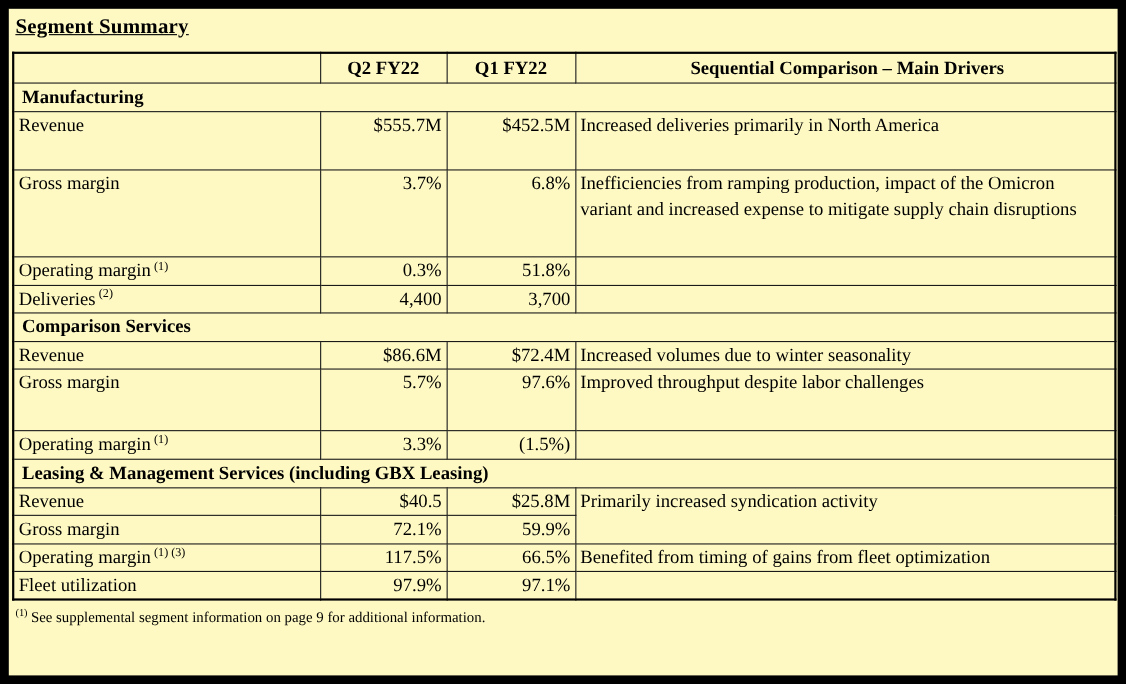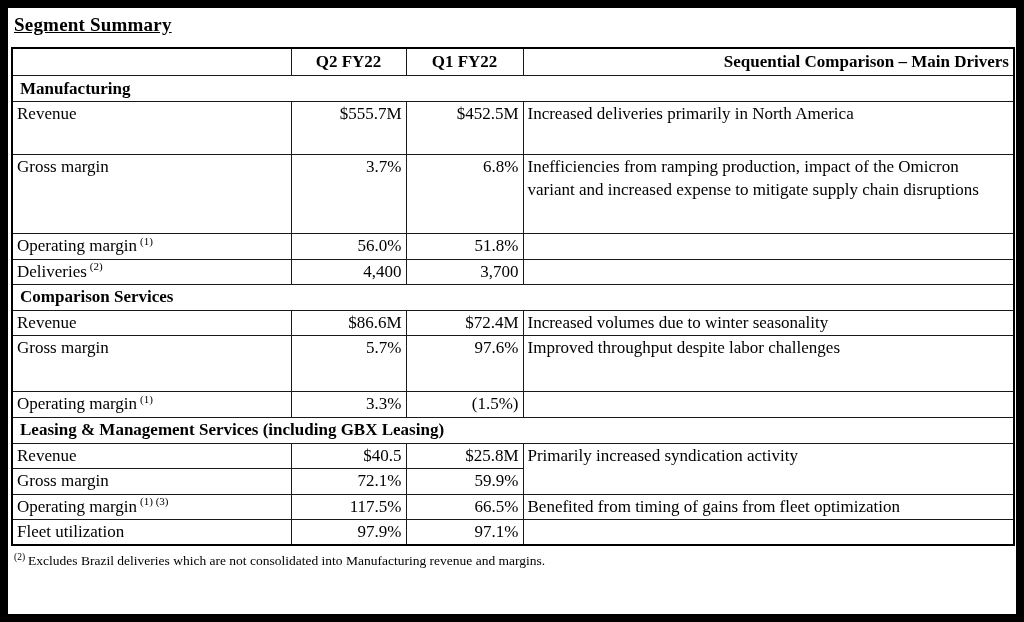"Segment Summary" .sheet { background: #ffffff -> #fef9c3 }
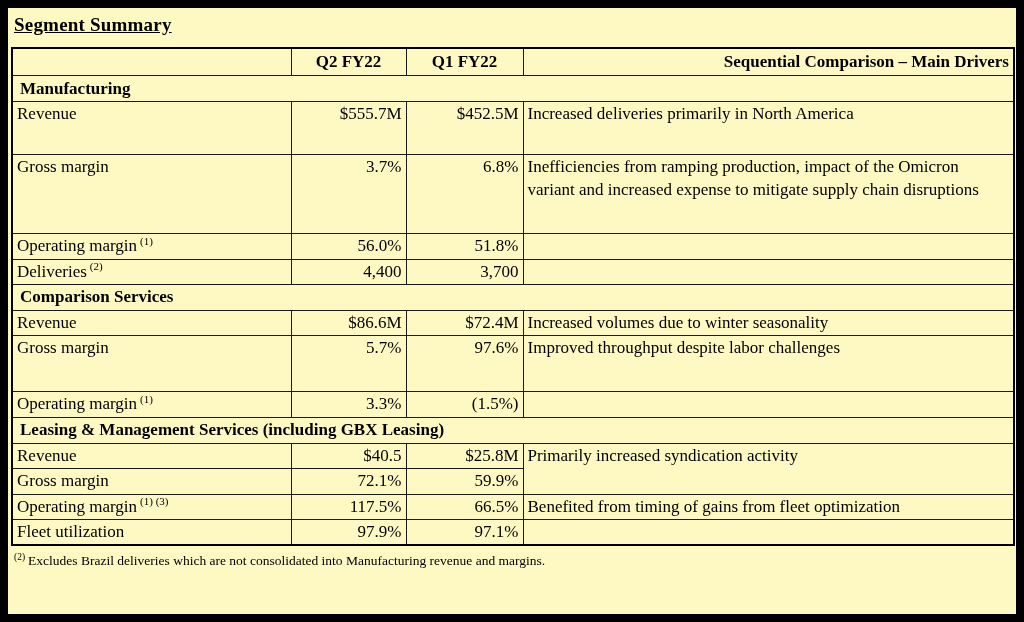"Sequential Comparison – Main Drivers" tr.header-row th.driver-h { text-align: right -> center }
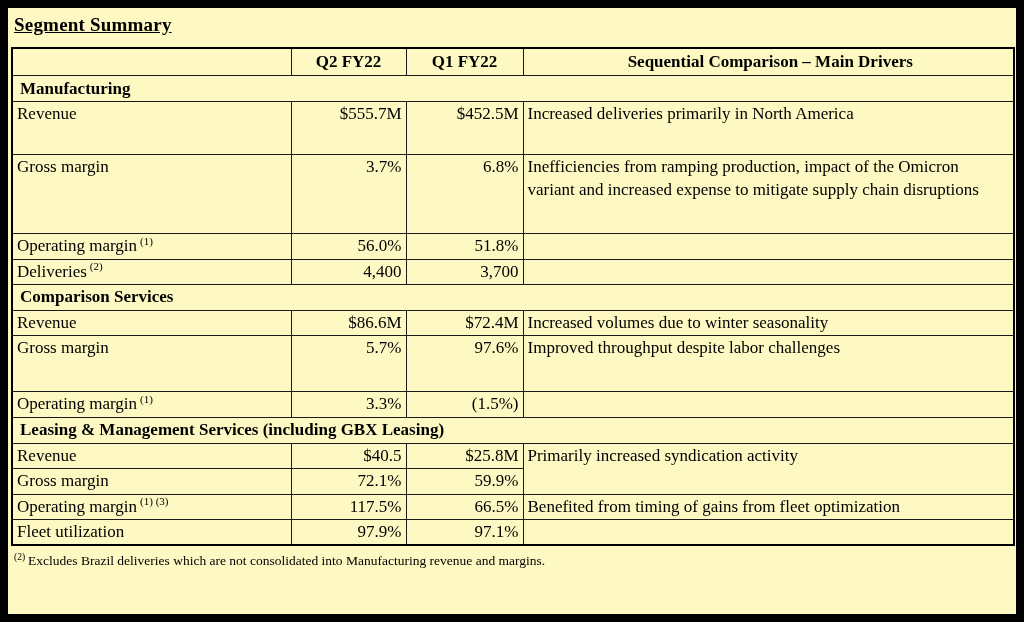"56.0%" td.val { text: 56.0% -> 0.3% }
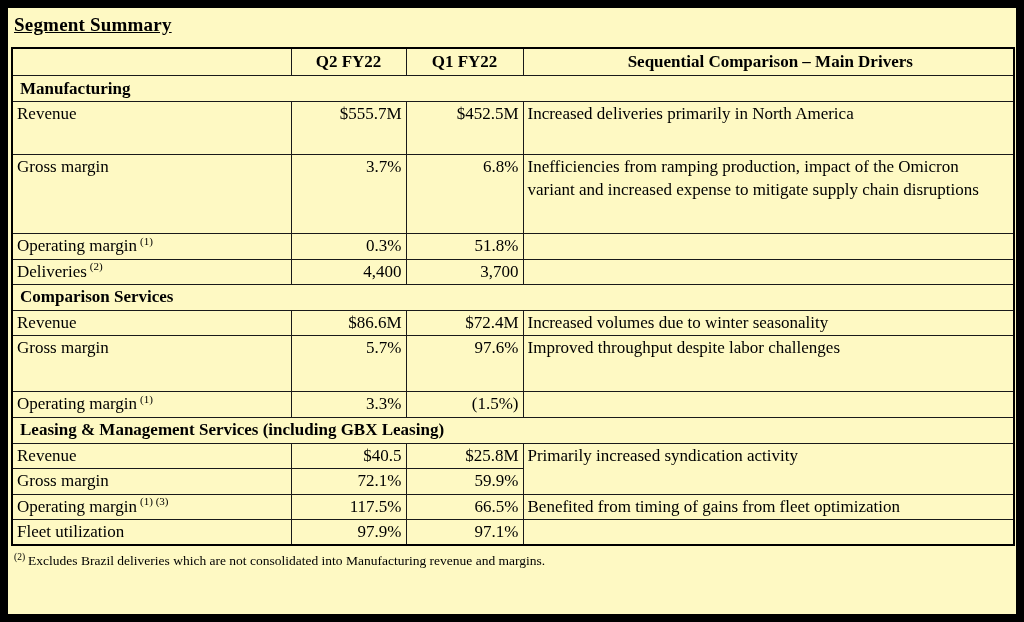"(1) See supplemental segment information" div.fn { html: none -> <div><sup>(1)</sup><span>See supplemental segment information on page 9 for additional information.</span></div> }
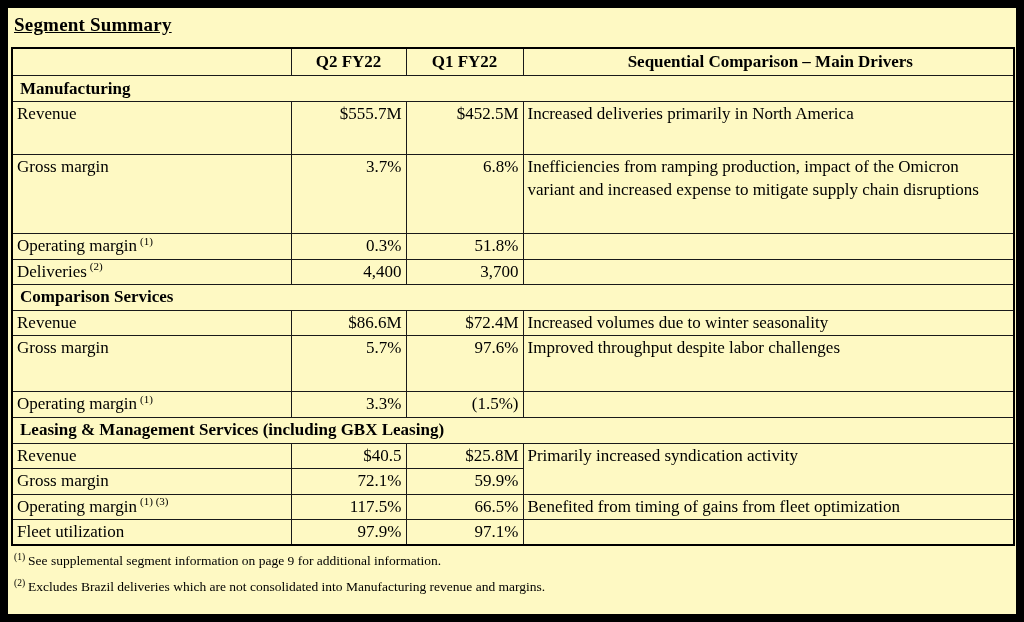"(2) Excludes Brazil deliveries which" div.fn { html: <div><sup>(2)</sup><span>Excludes Brazil deliveries which are not consolidated into Manufacturing revenue and margins.</span></div> -> none }
